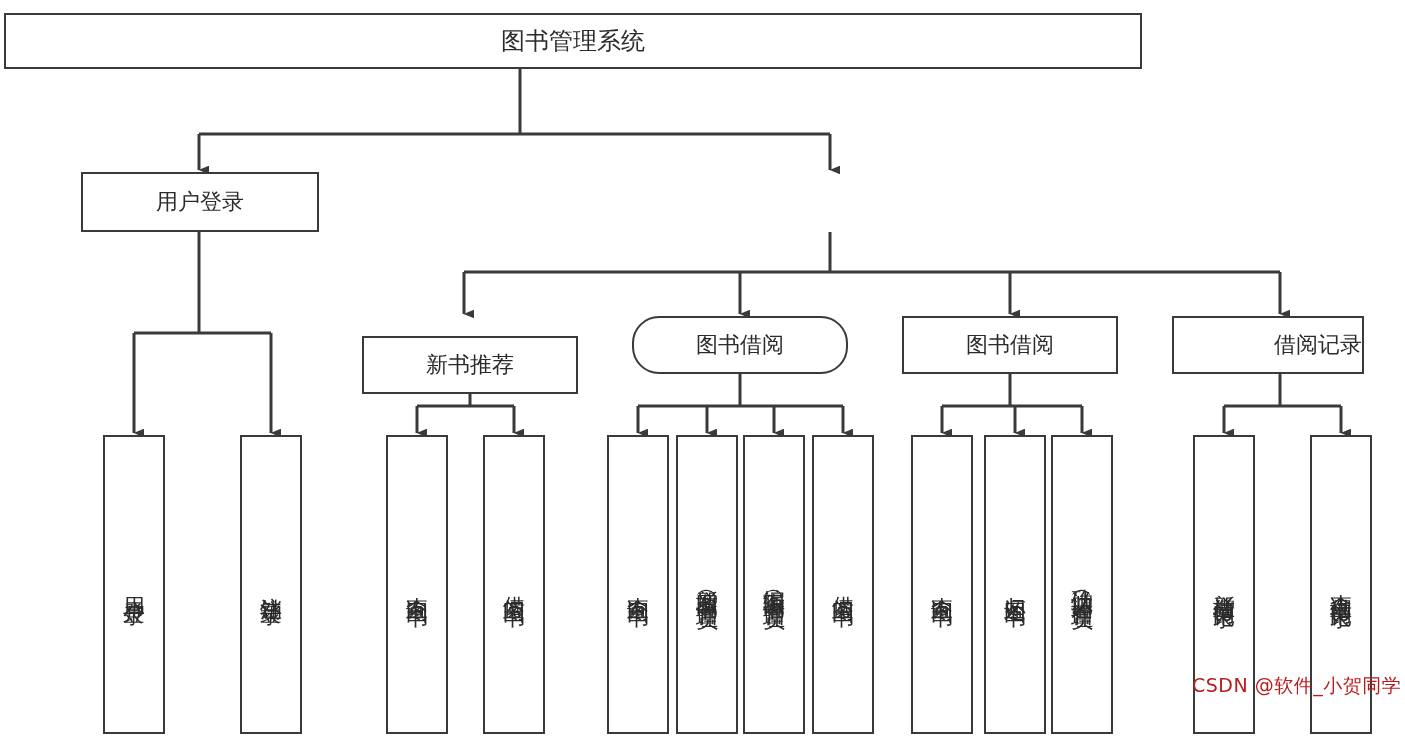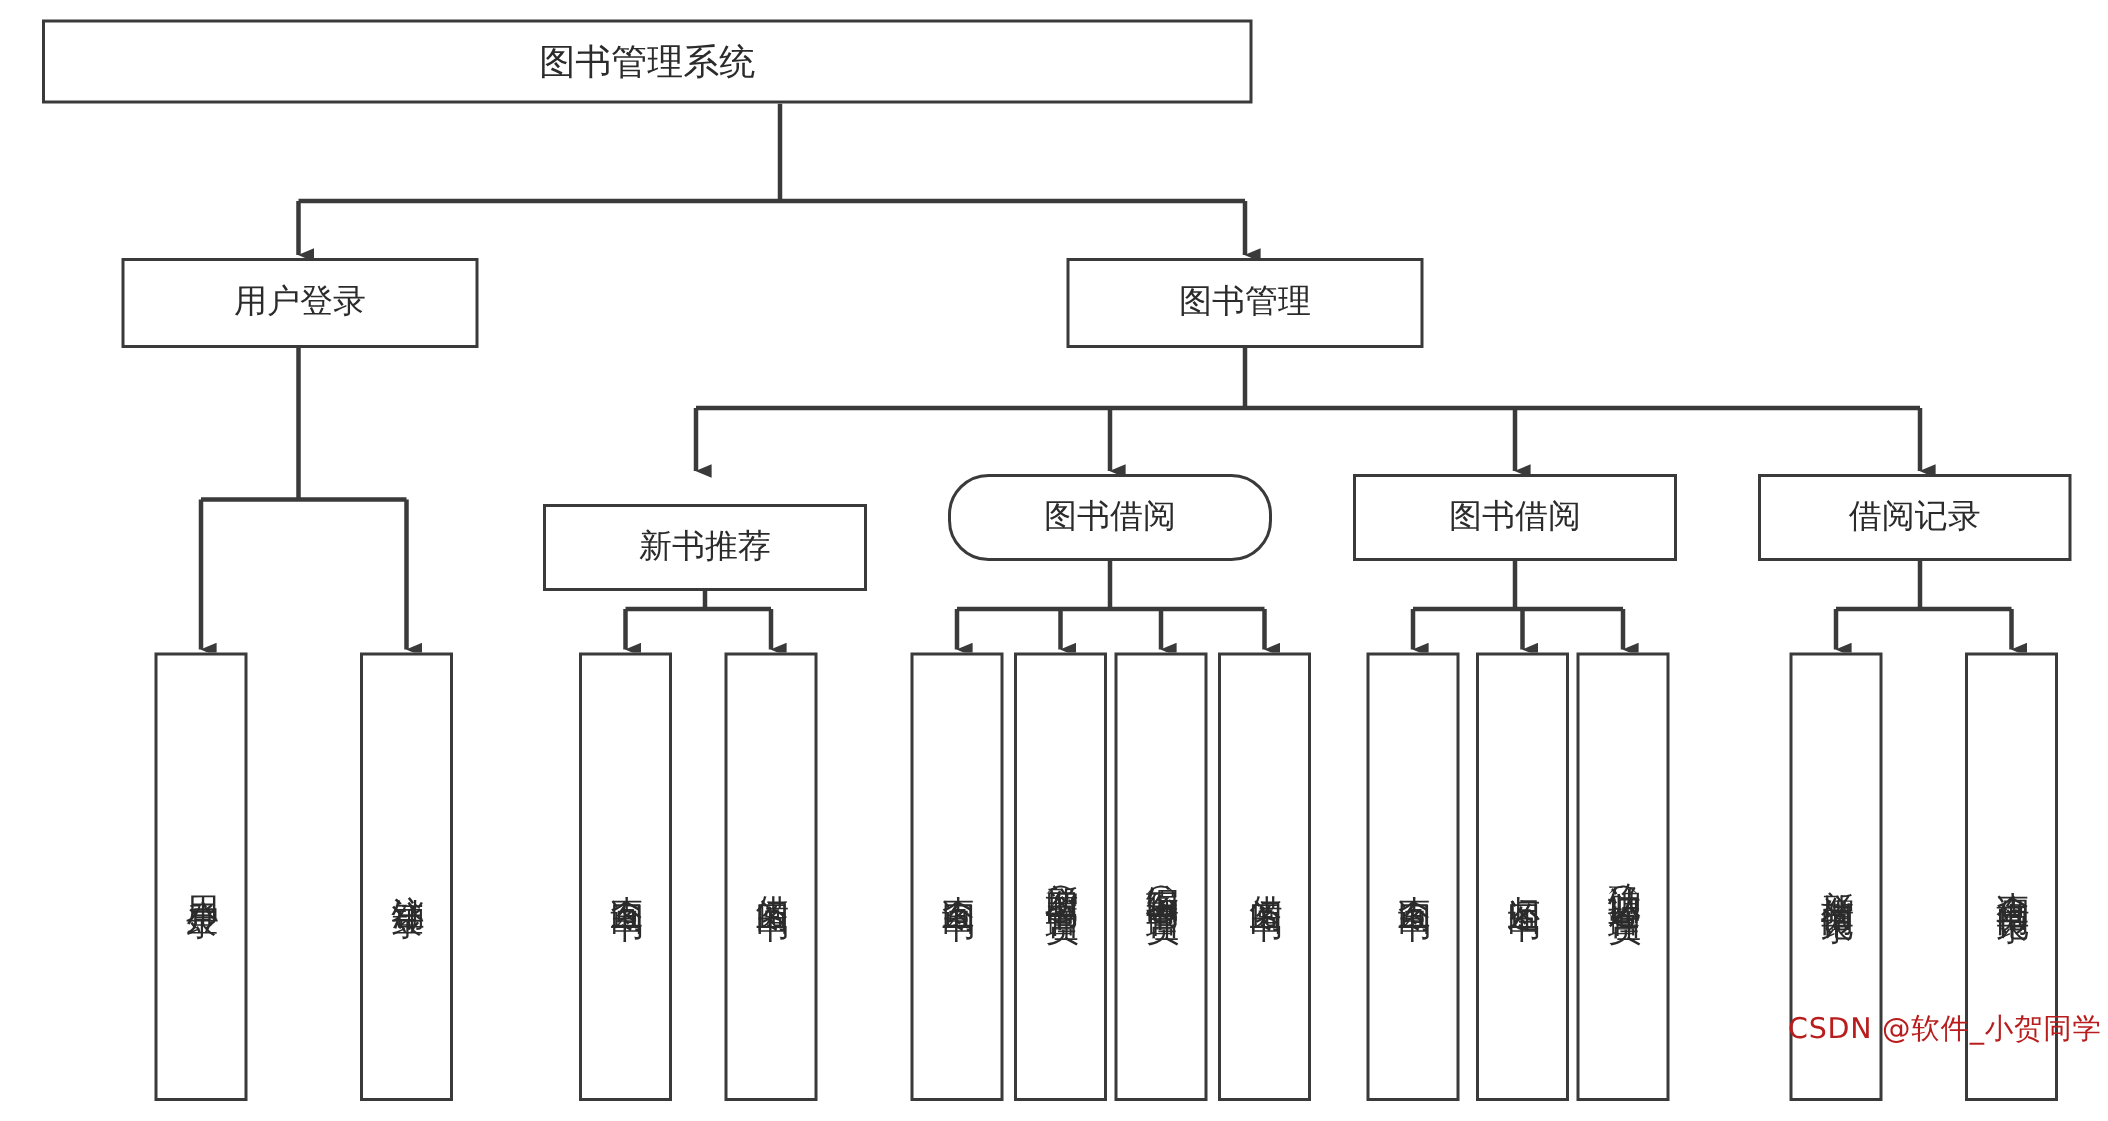"图书管理系统" div.node { left: 28px -> 4px; width: 807px -> 1138px }
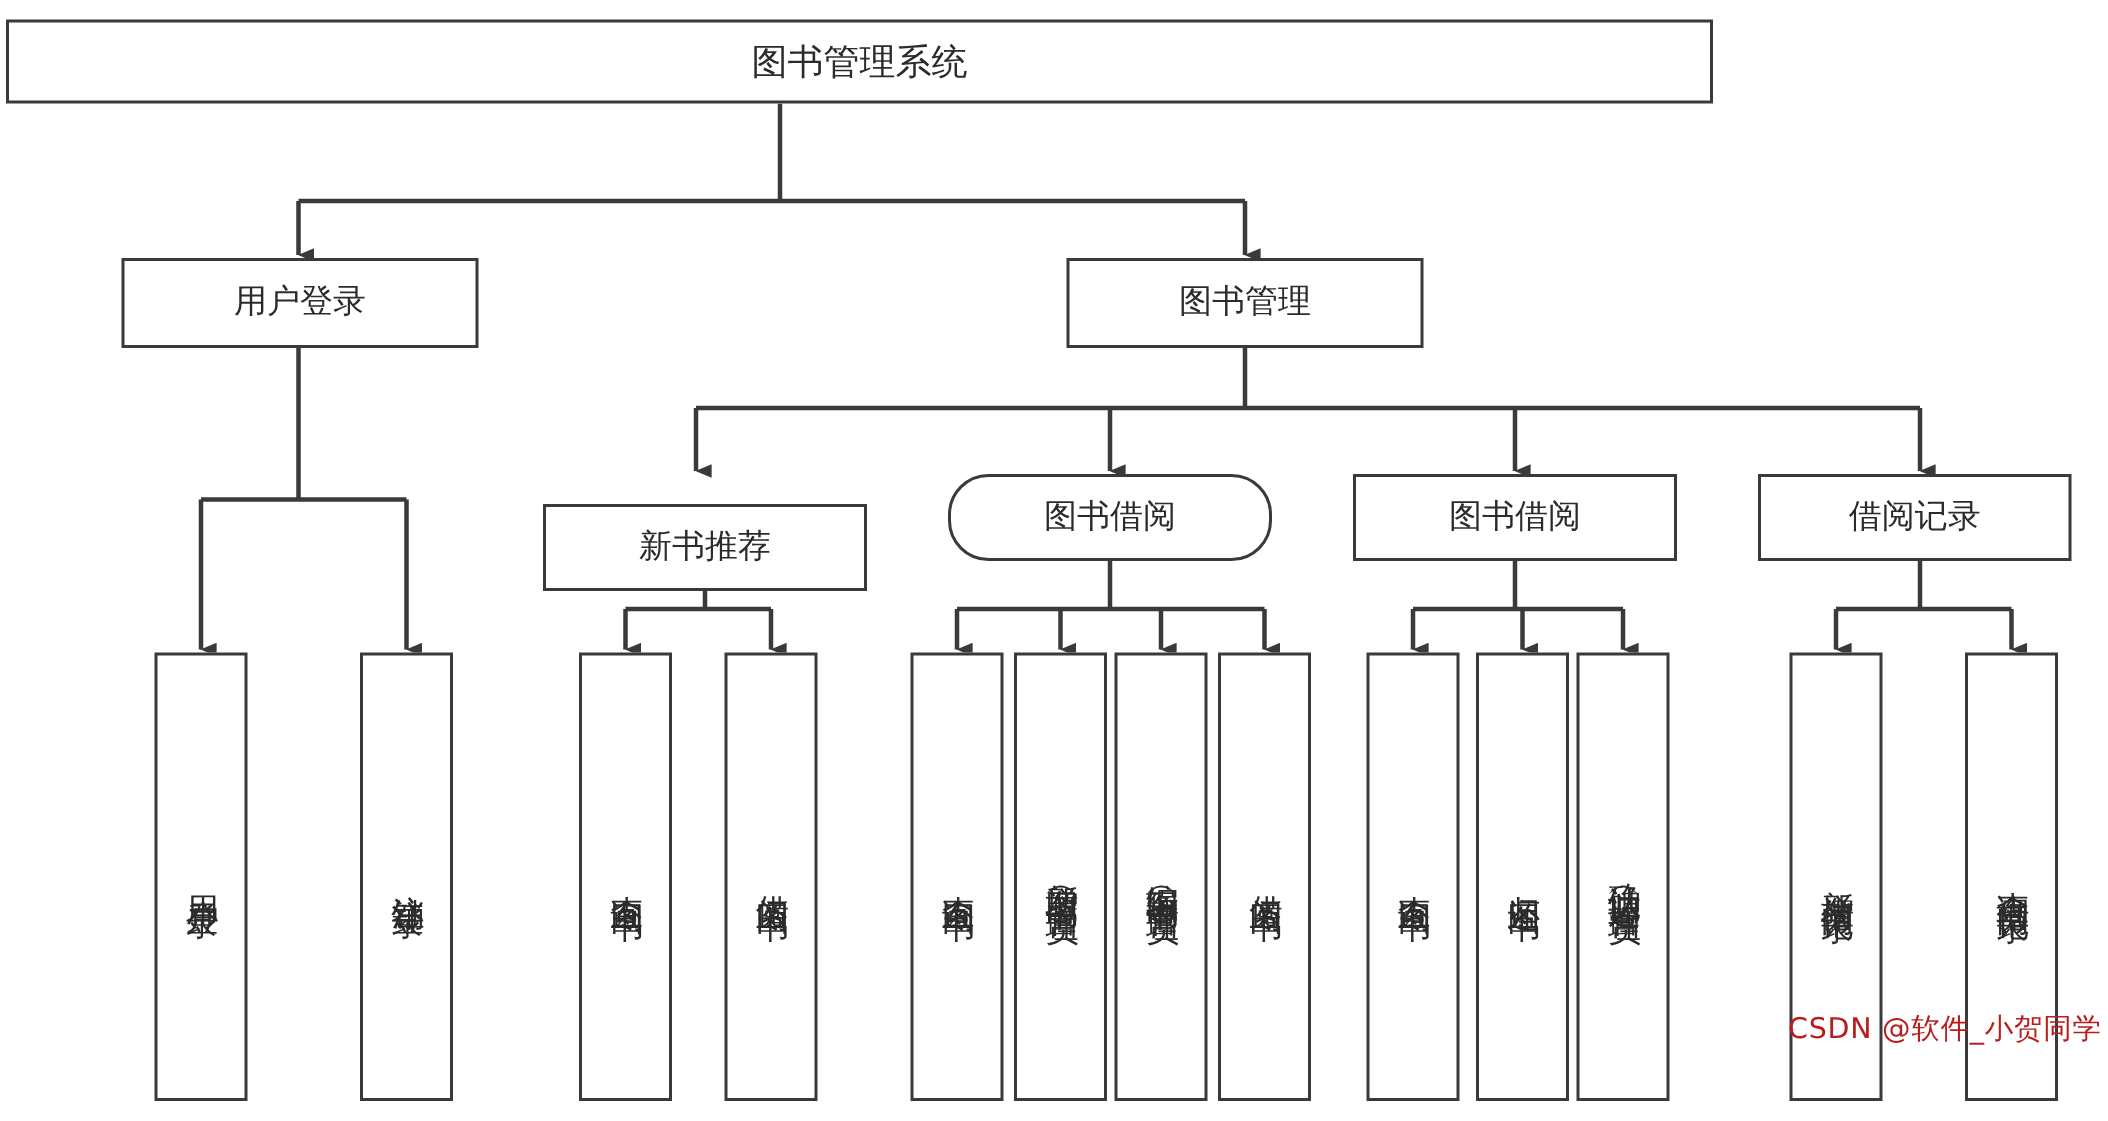"图书管理" div.node { html: <div> <span>图书管理</span> </div> -> none }
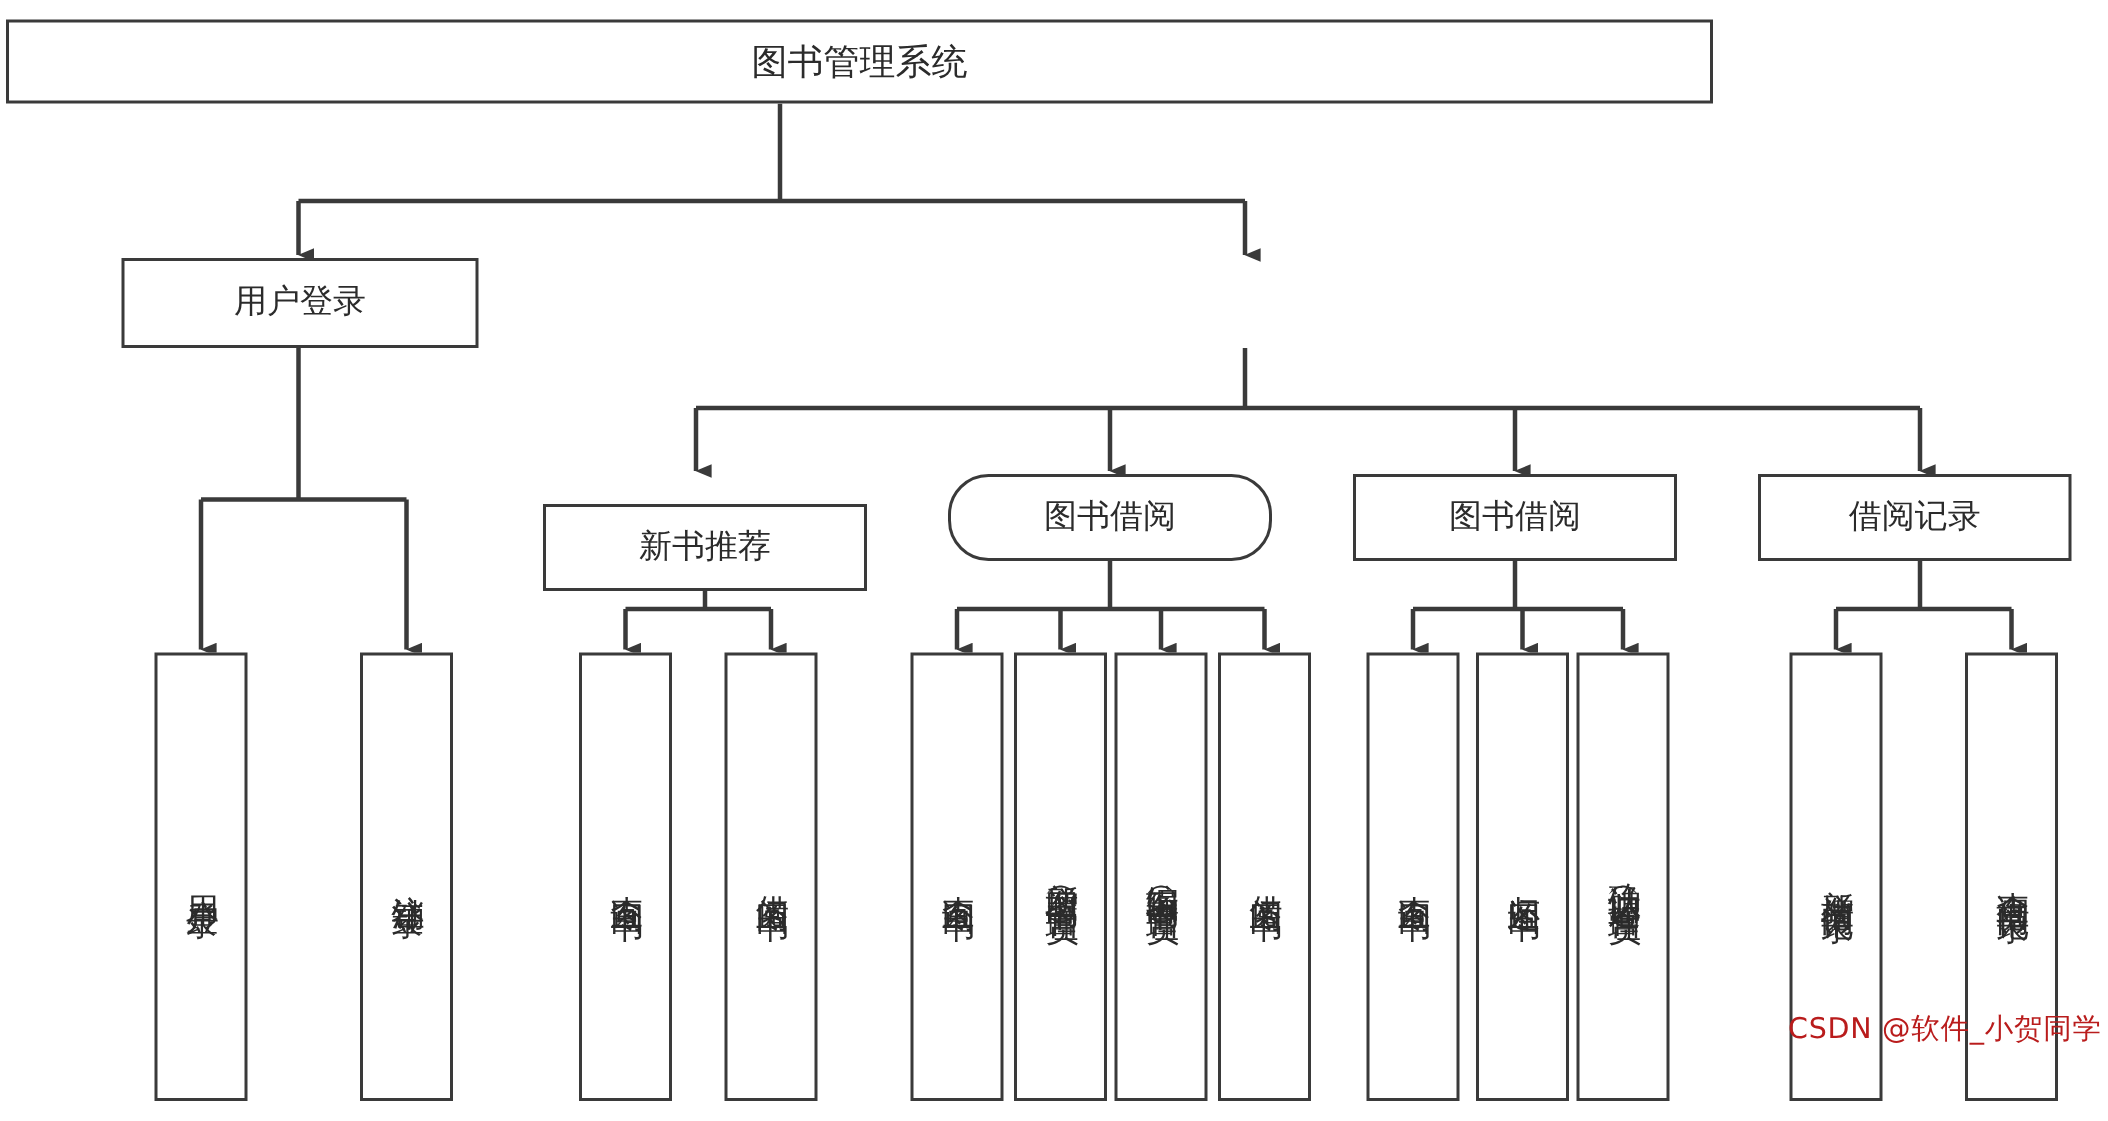"借阅记录" div.node { justify-content: none -> flex-end; width: 209px -> 192px }
